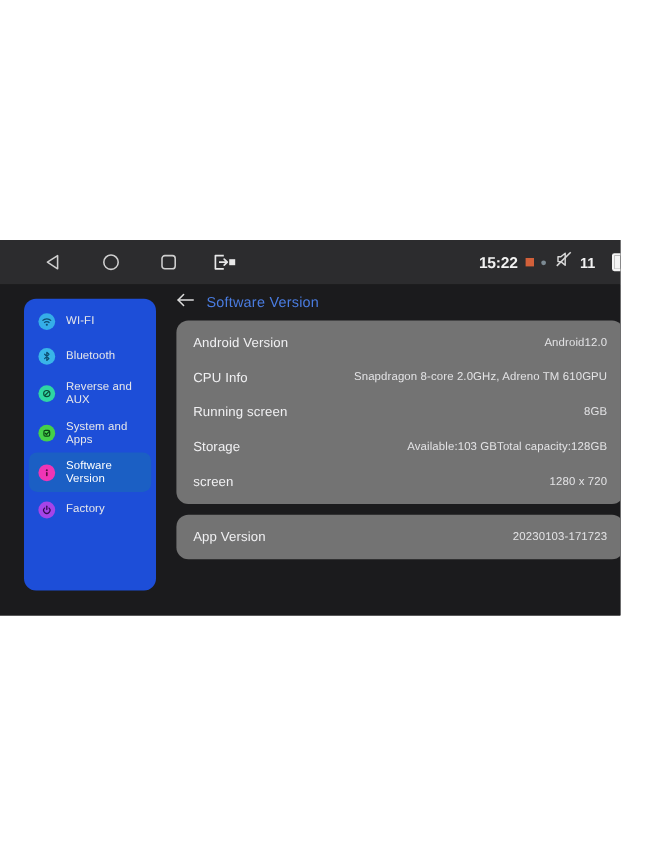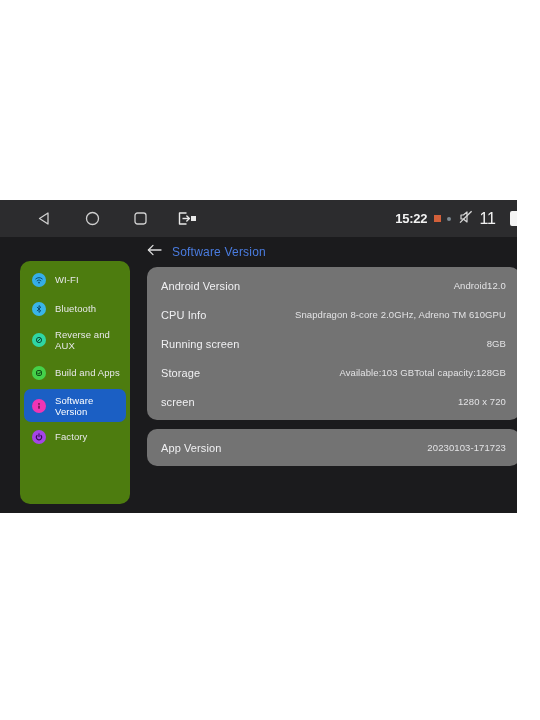"11" #mute-count { font-size: 16px -> 12px; font-weight: normal -> bold }
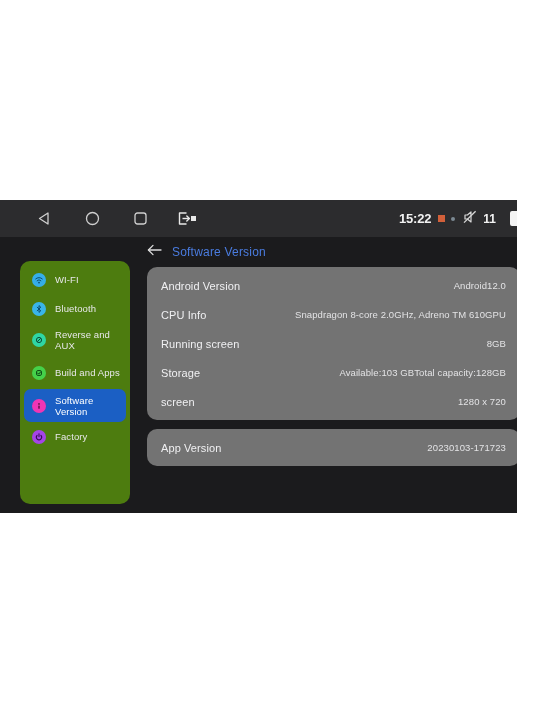"WI-FI" #sidebar { background: #4d7c0f -> #1d4ed8; top: 24px -> 12px }
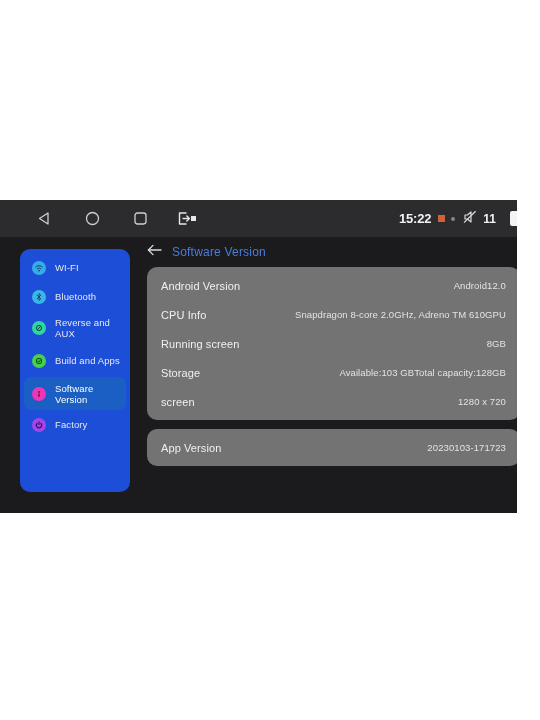"Build and Apps" span.side-label { text: Build -> System }
